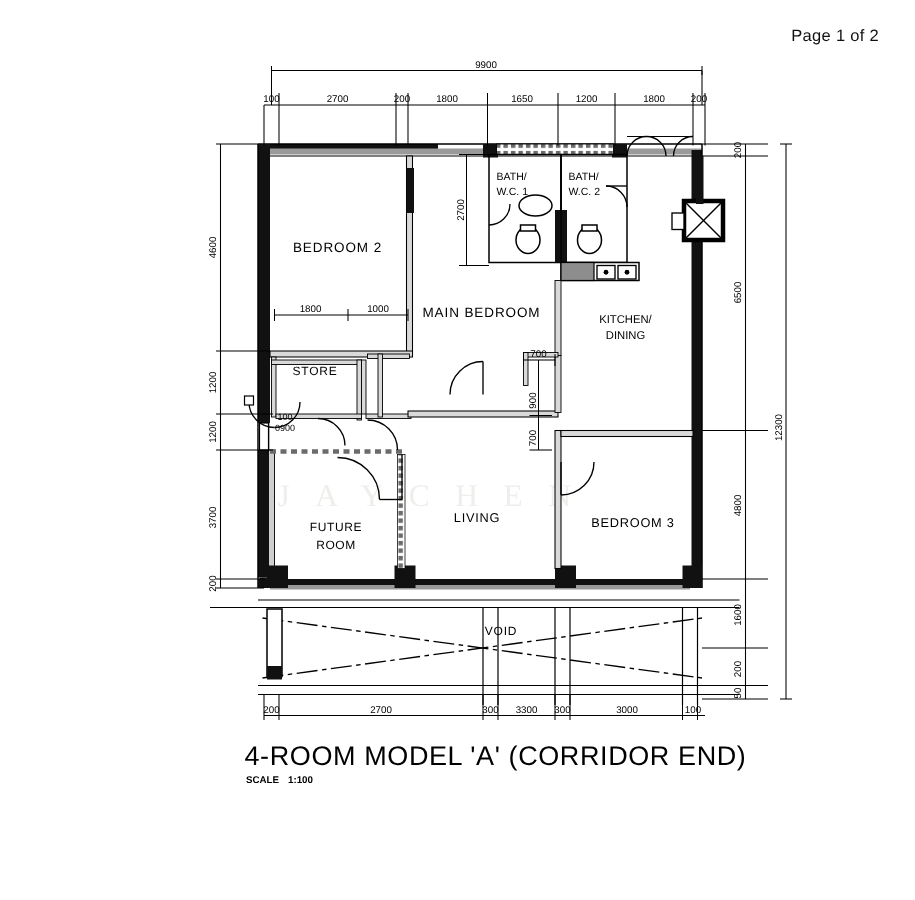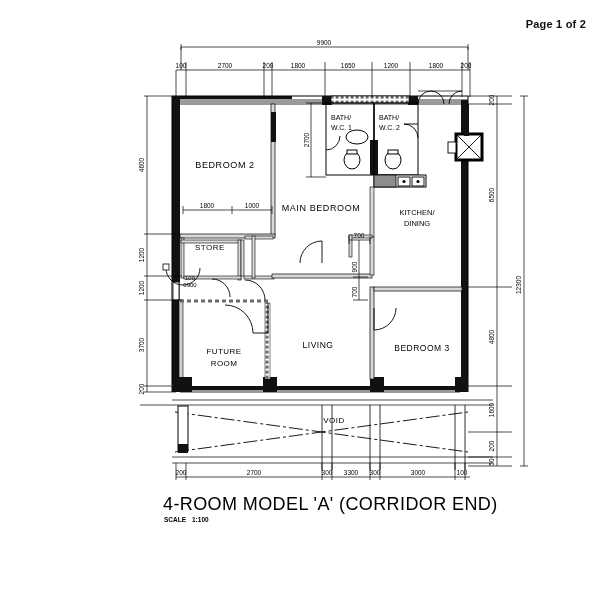"Page 1 of 2" #page-header { font-weight: bold -> normal }
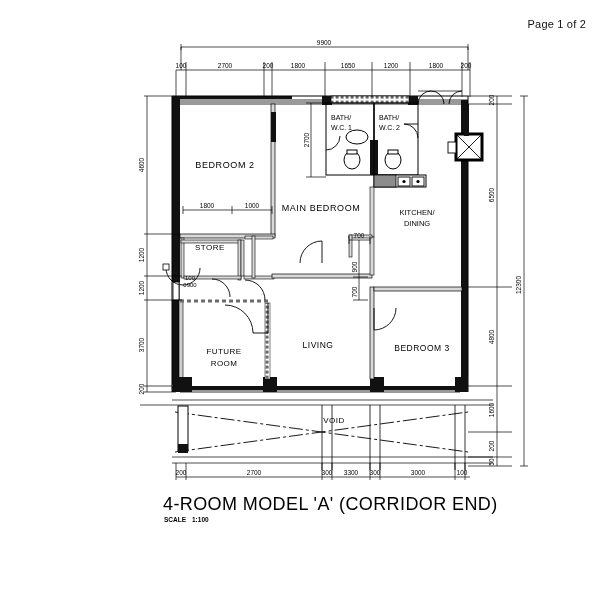"JAYCHEN" div.wm { html: none -> <div>JAYCHEN</div> }
